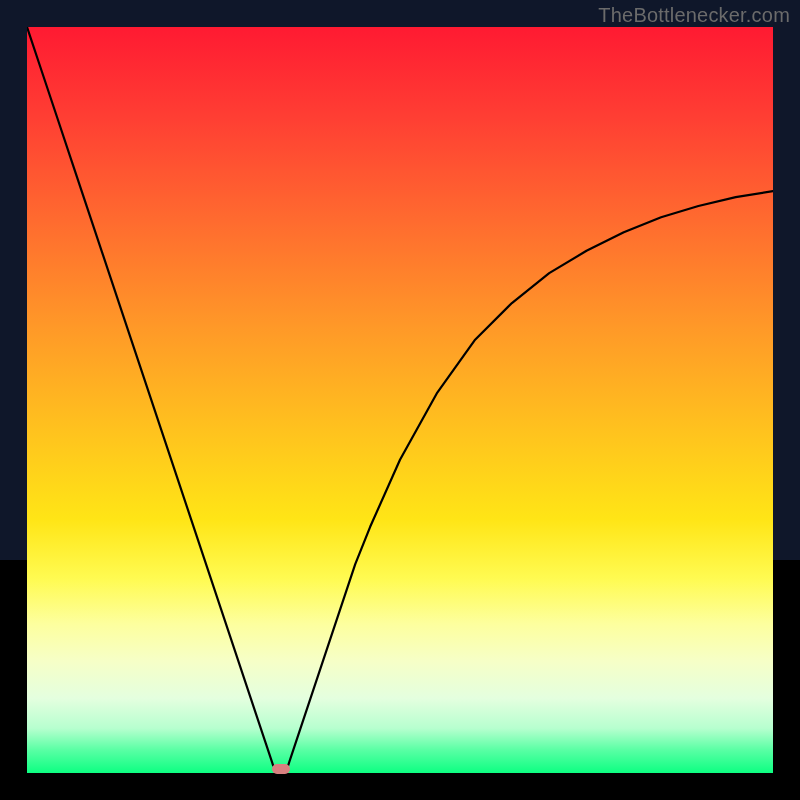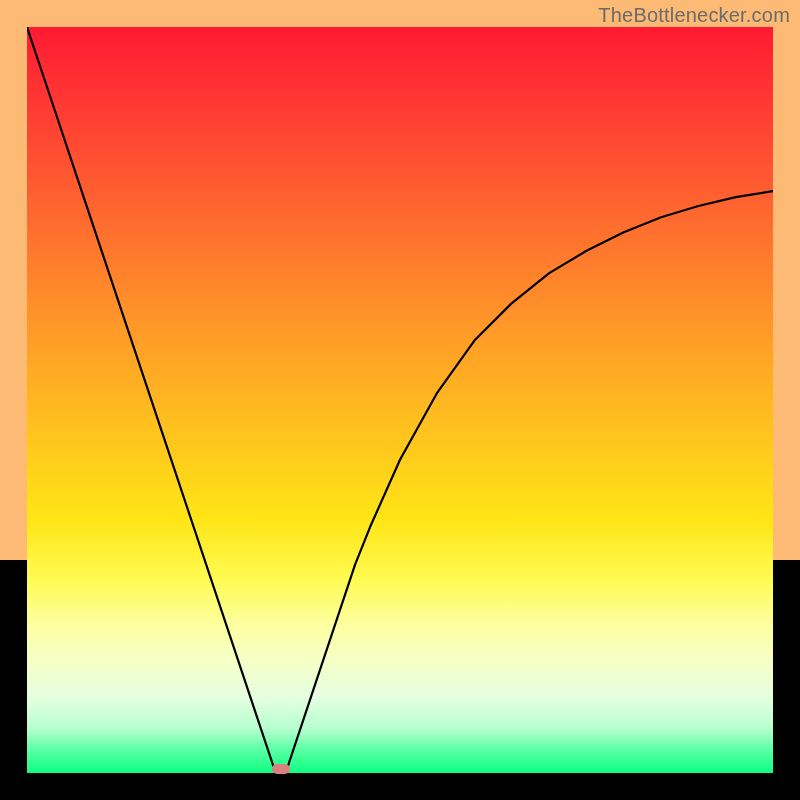"TheBottlenecker.com" .frame { background: #fdba74 -> #0f172a }
